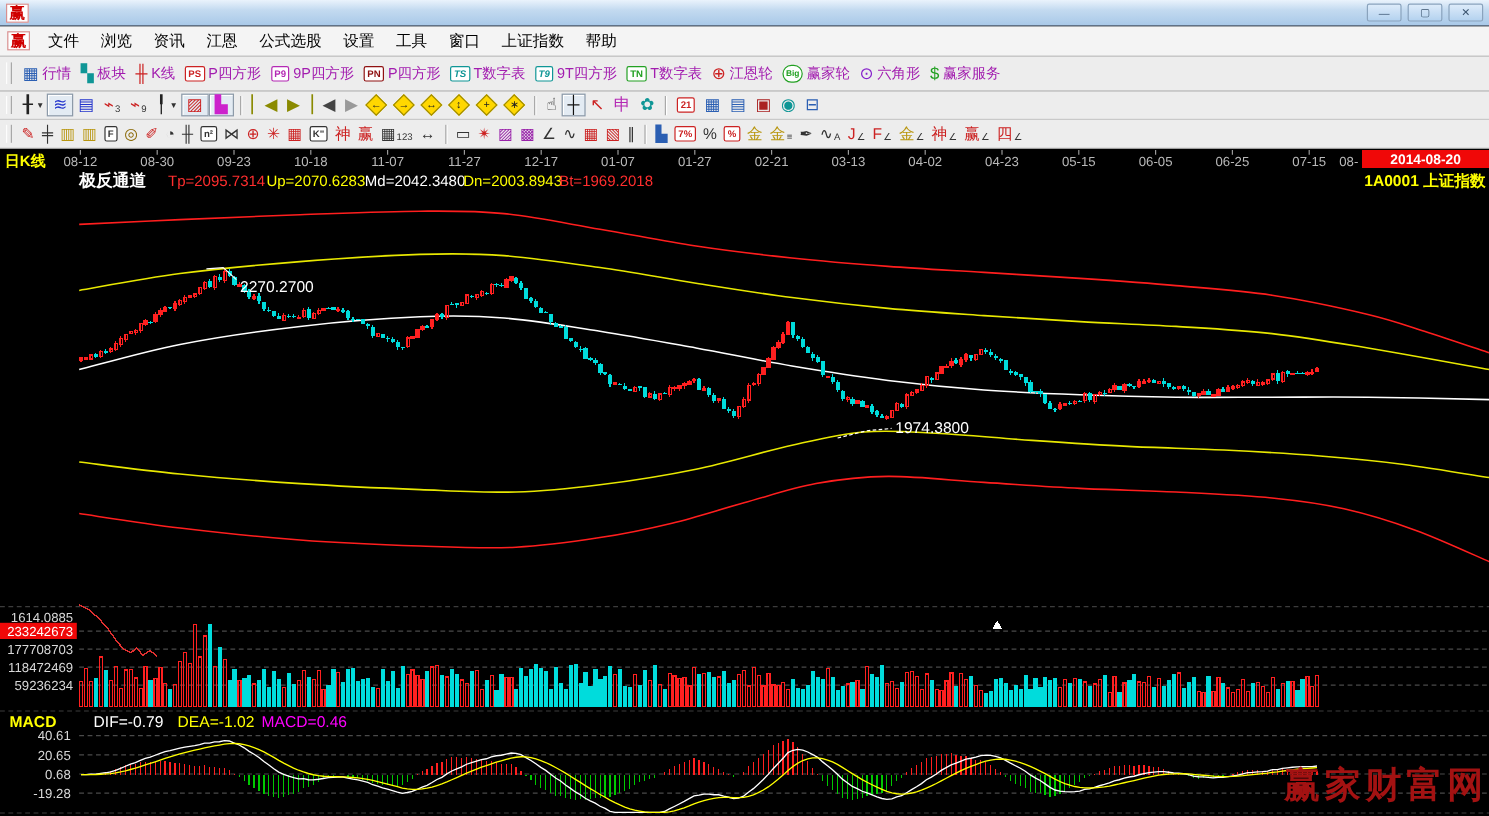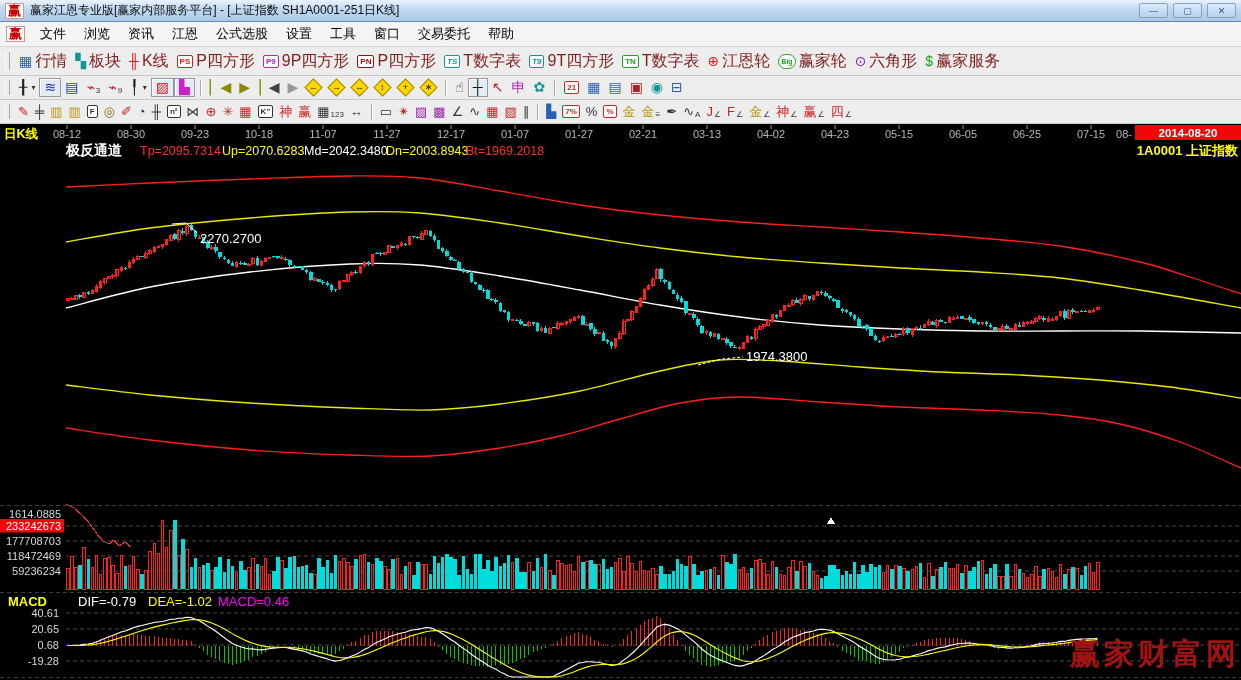"赢家江恩专业版[赢家内部服务平台] - [上证指数" span.title-text { html: <span>赢家江恩专业版[赢家内部服务平台] - [上证指数 SH1A0001-251日K线]</span> -> none }
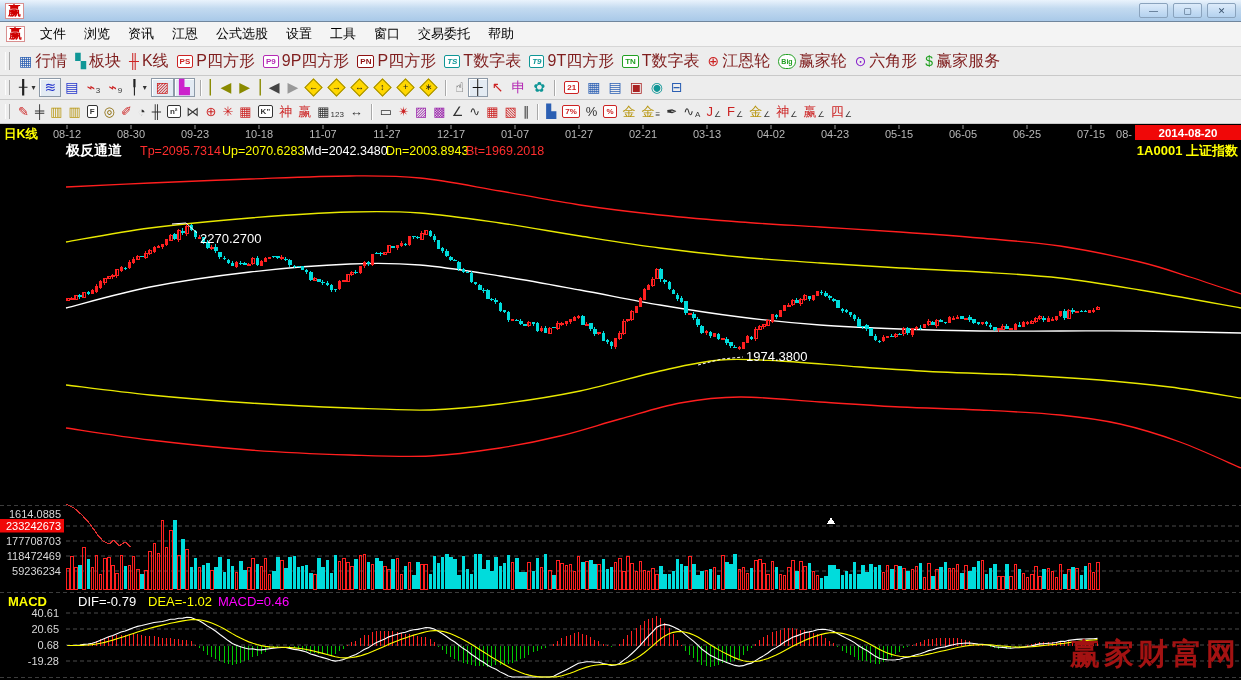"交易委托" span { text: 交易委托 -> 上证指数 }
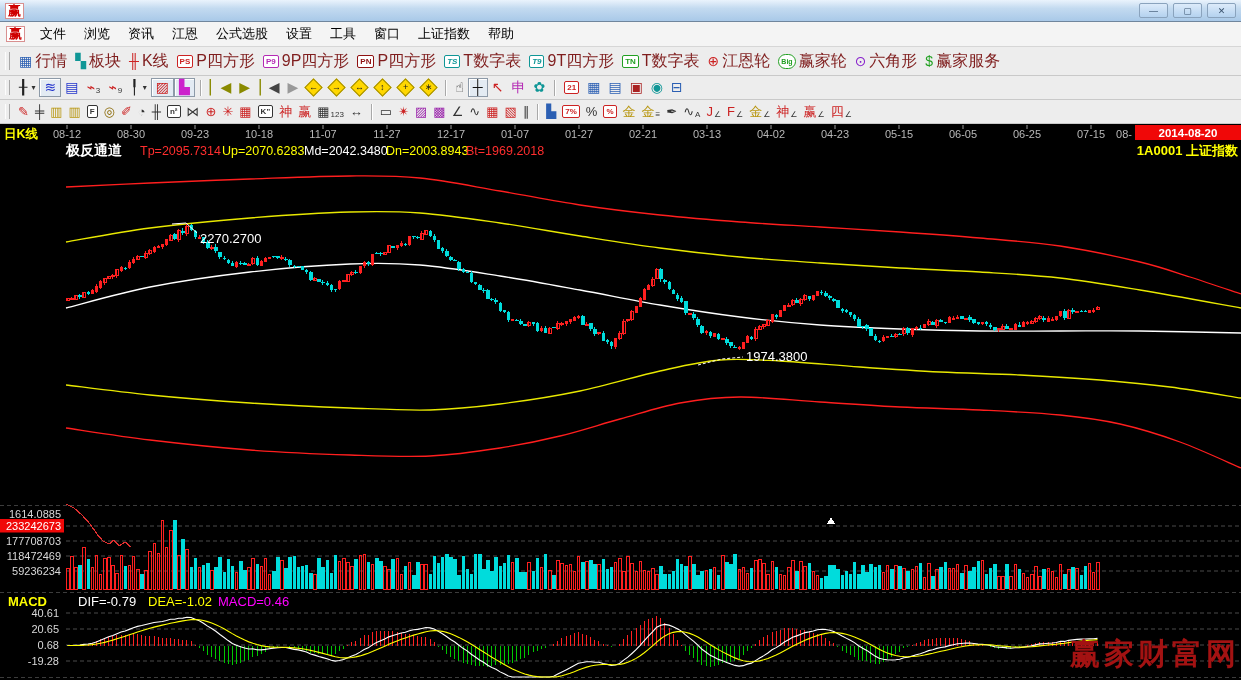"行情" .lbl { color: #7f1d1d -> #a21caf; font-size: 16px -> 12px }
